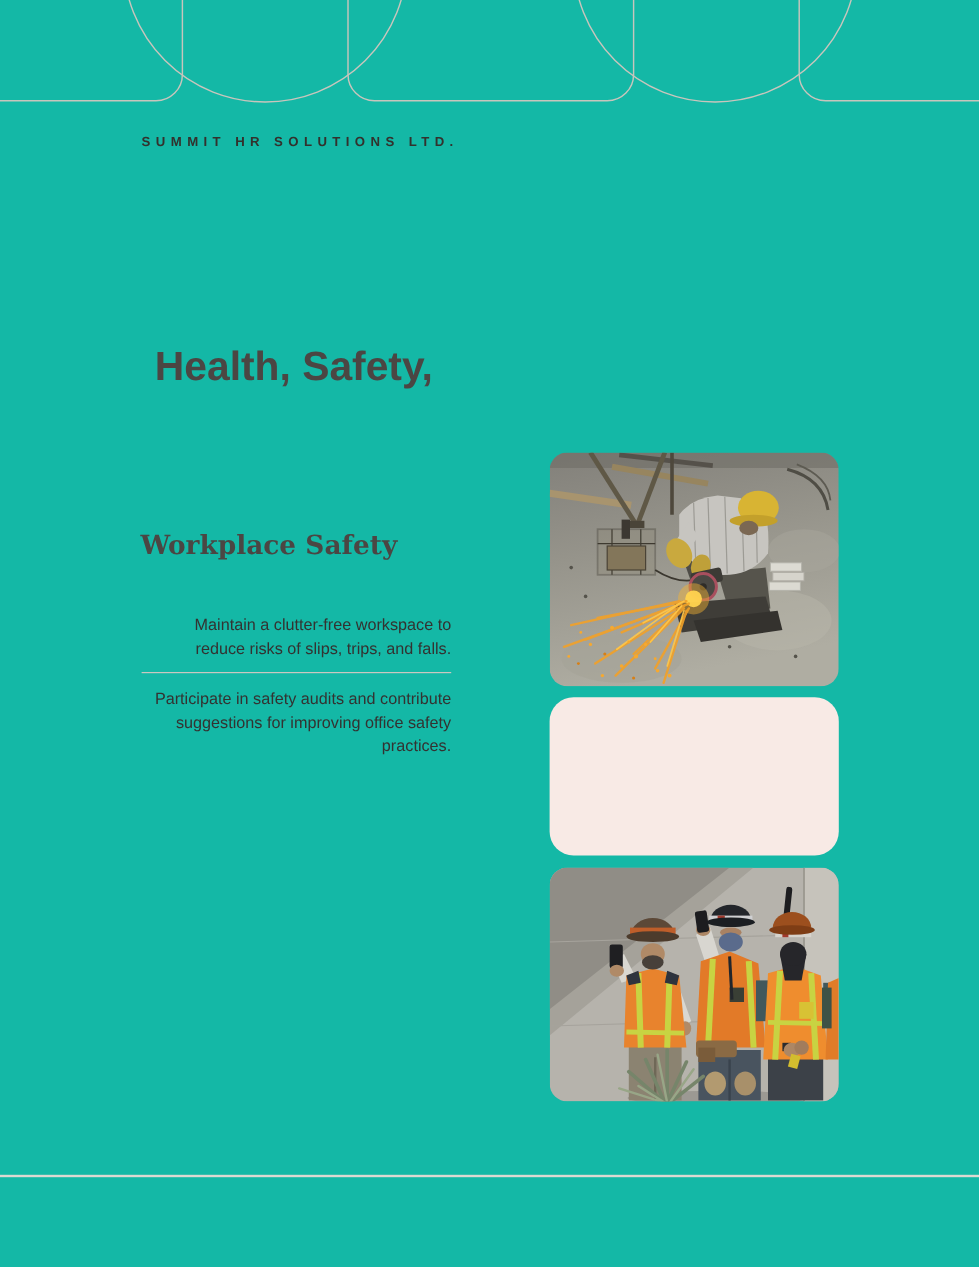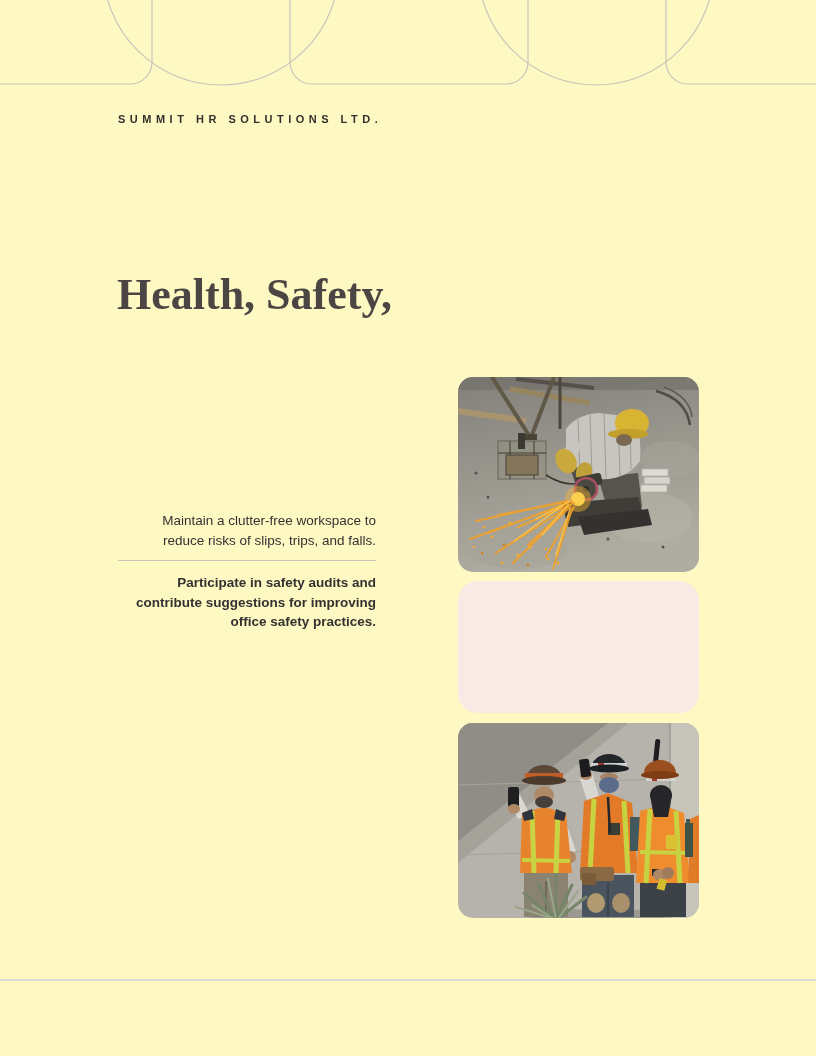"SUMMIT HR SOLUTIONS LTD." .page { background: #fef9c3 -> #14b8a6 }
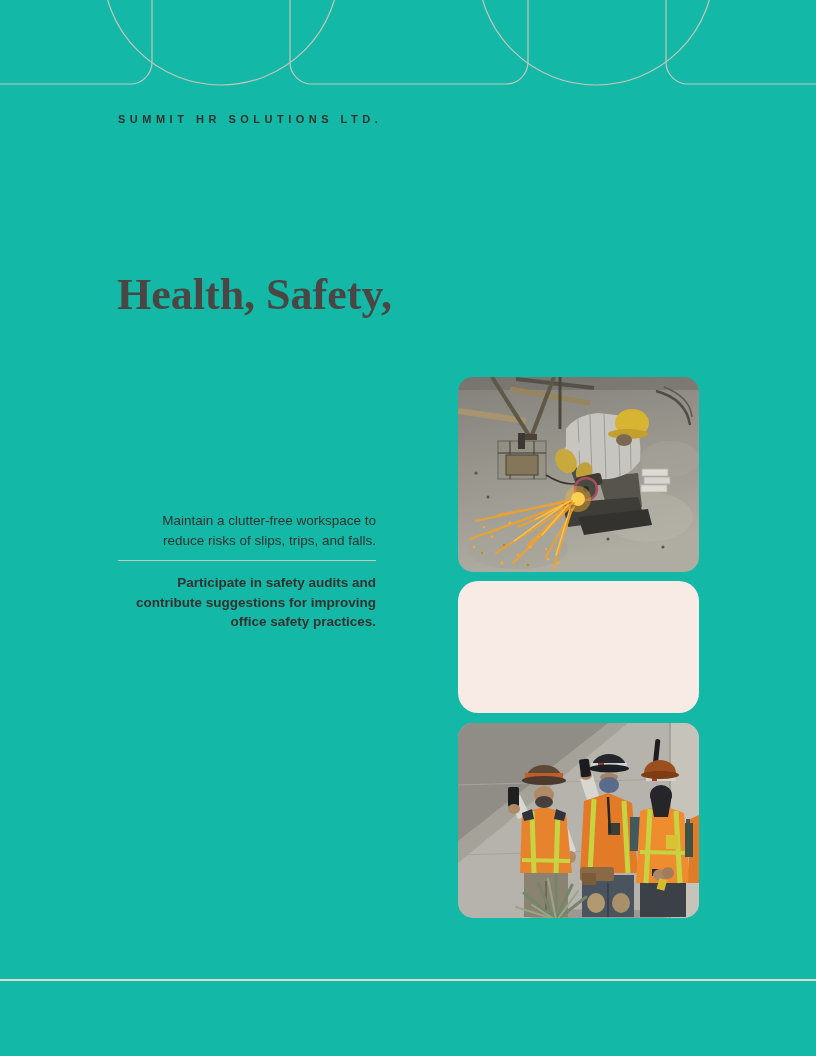"Health, Safety," .page-title { font-family: Liberation Serif, serif -> Liberation Sans, sans-serif; font-size: 44px -> 34px; margin: 0 -> 12px }
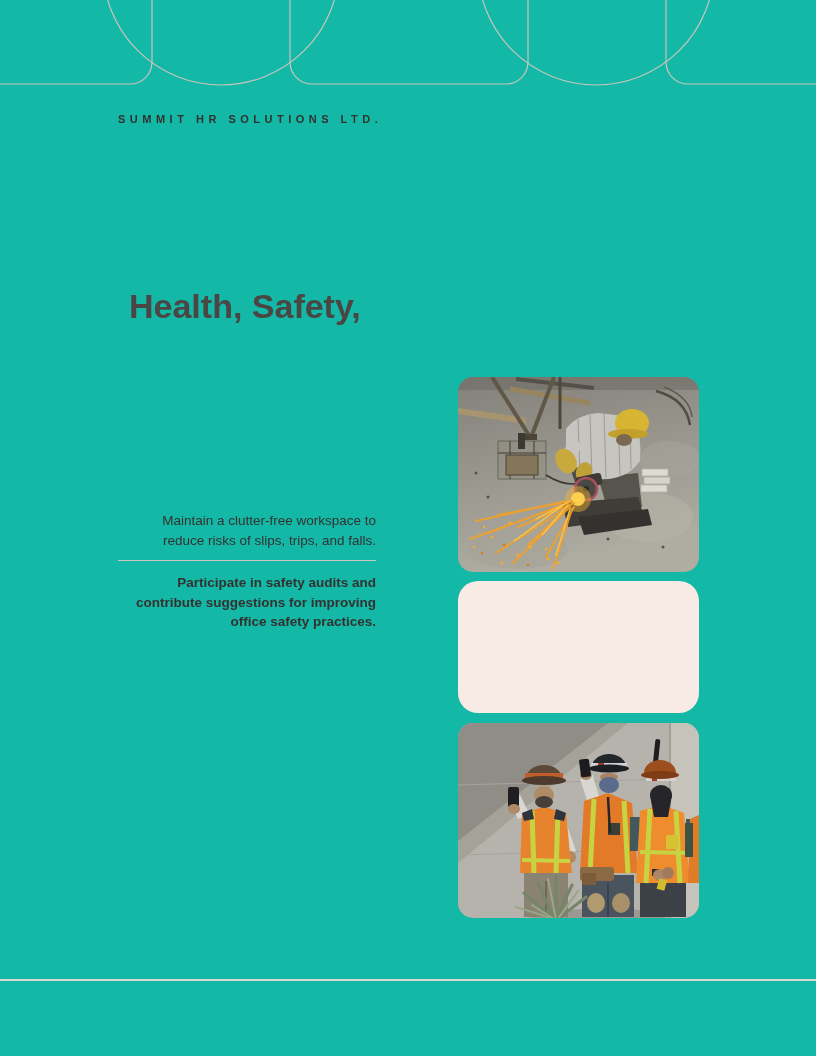"Workplace Safety" h2.section-heading { html: none -> <h2>Workplace Safety</h2> }
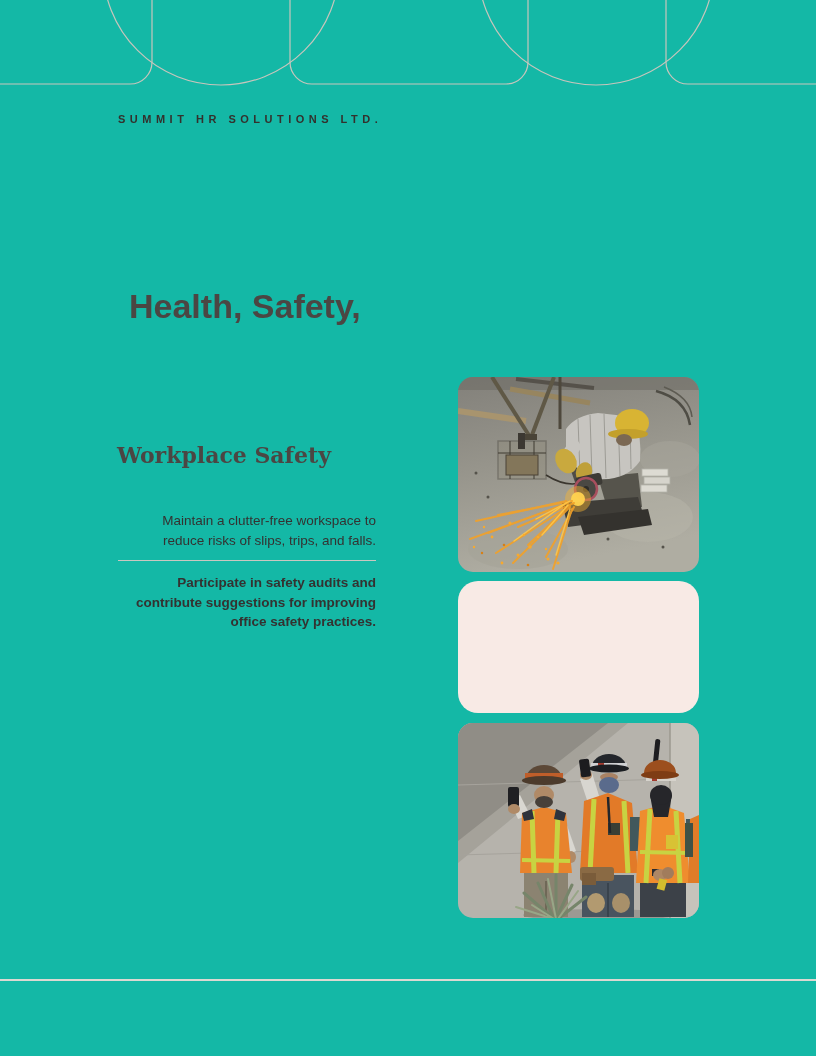"Participate in safety audits and" .safety-item:last-child { font-weight: bold -> none }
